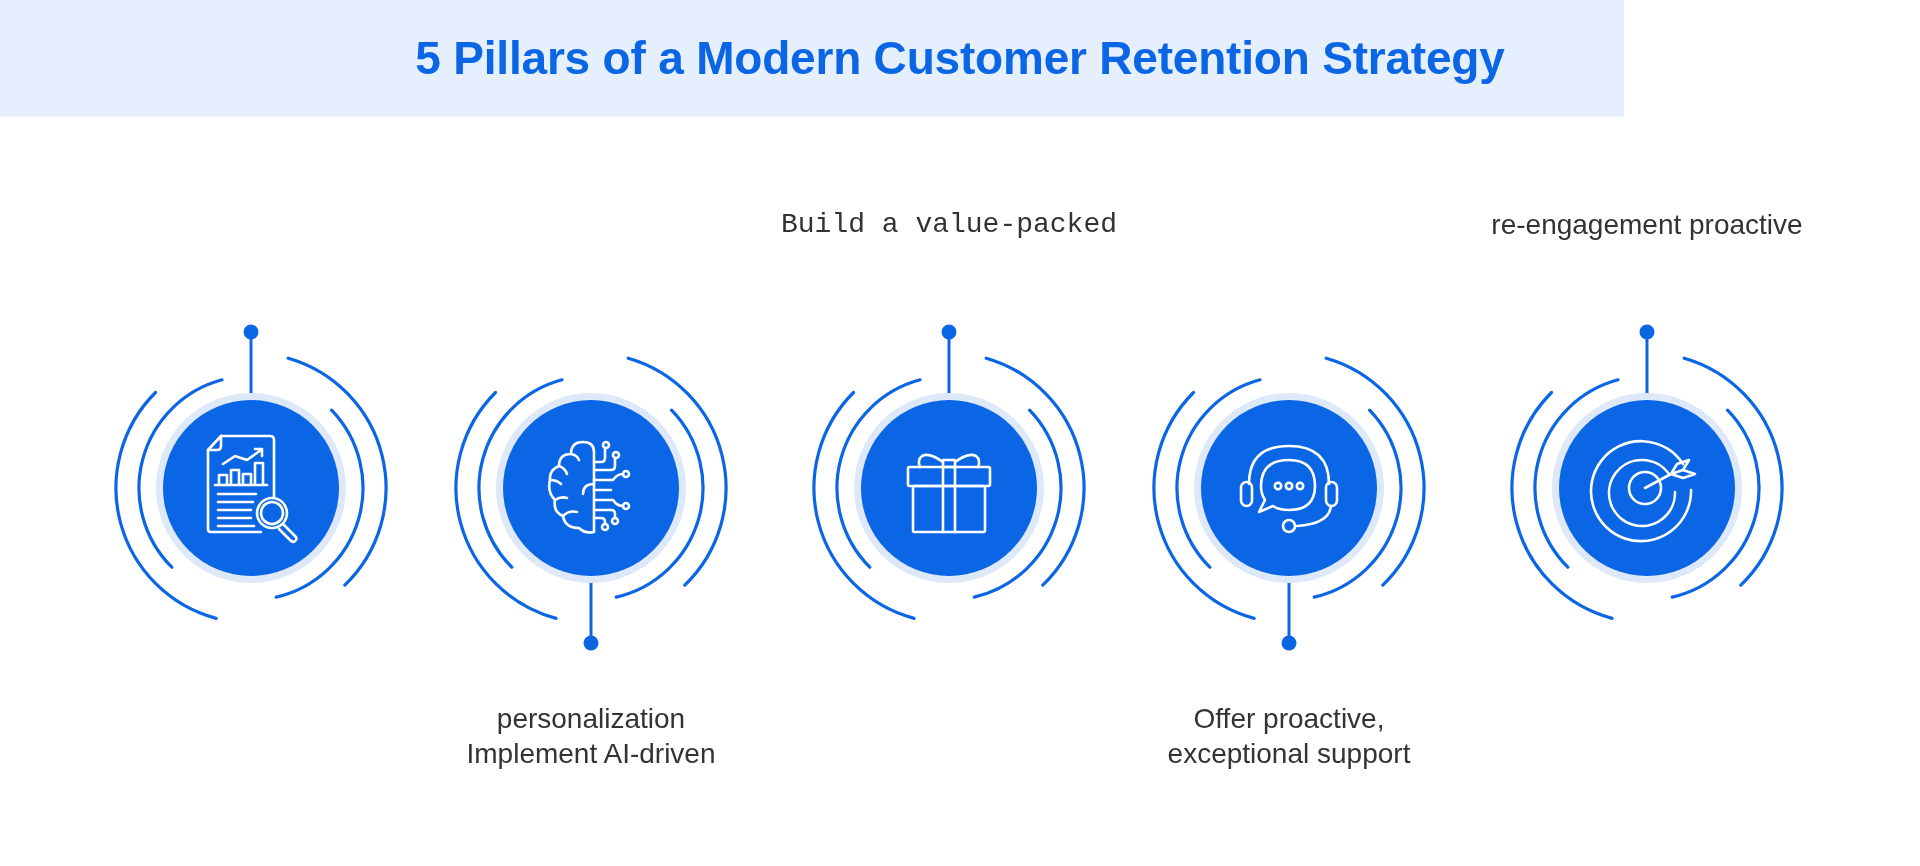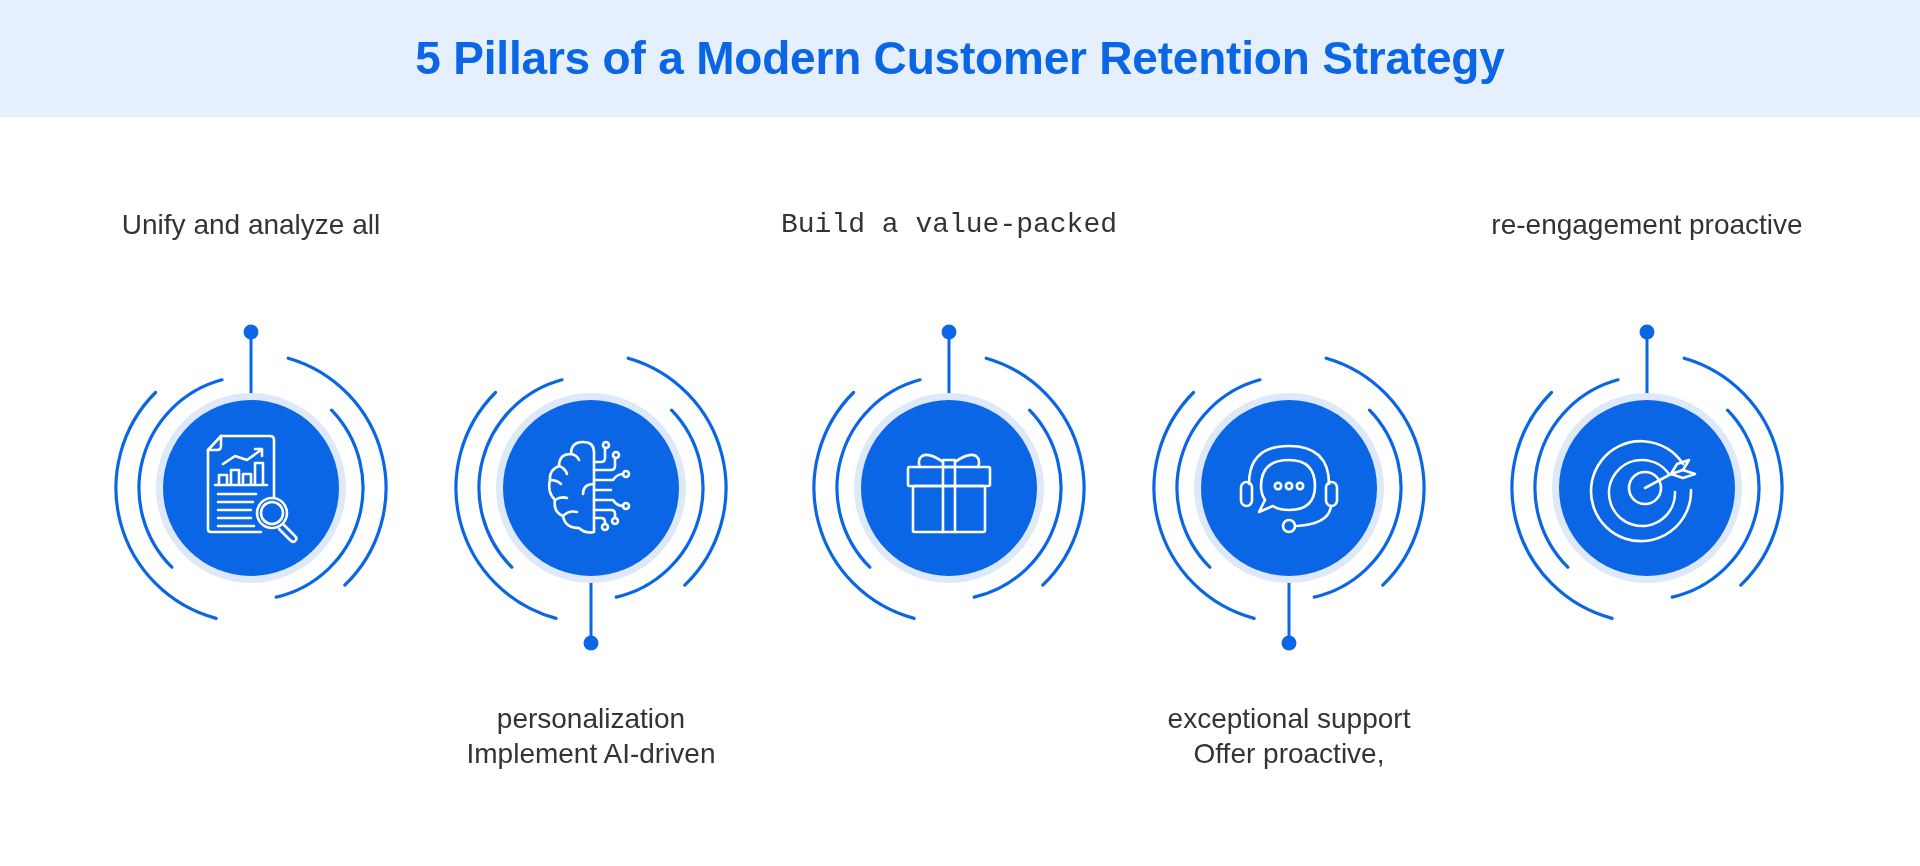"5 Pillars of a Modern" .header { width: 1920px -> 1624px }
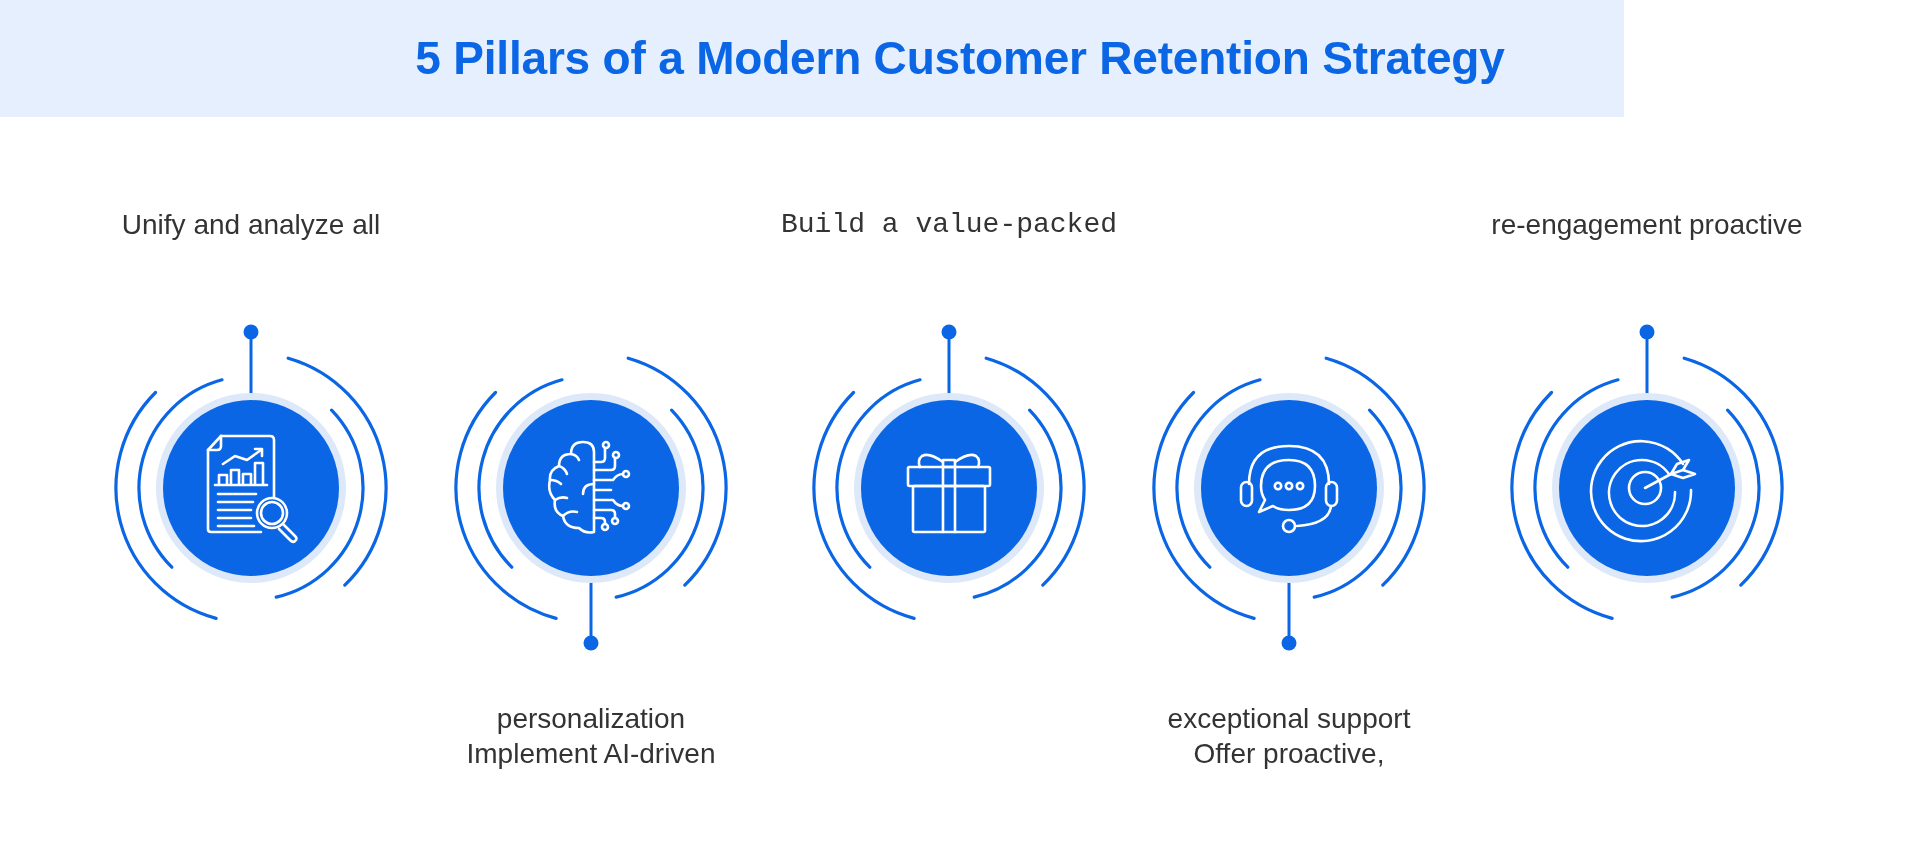"Unify and analyze all" span { html: <span>Unify and analyze all</span> -> none }
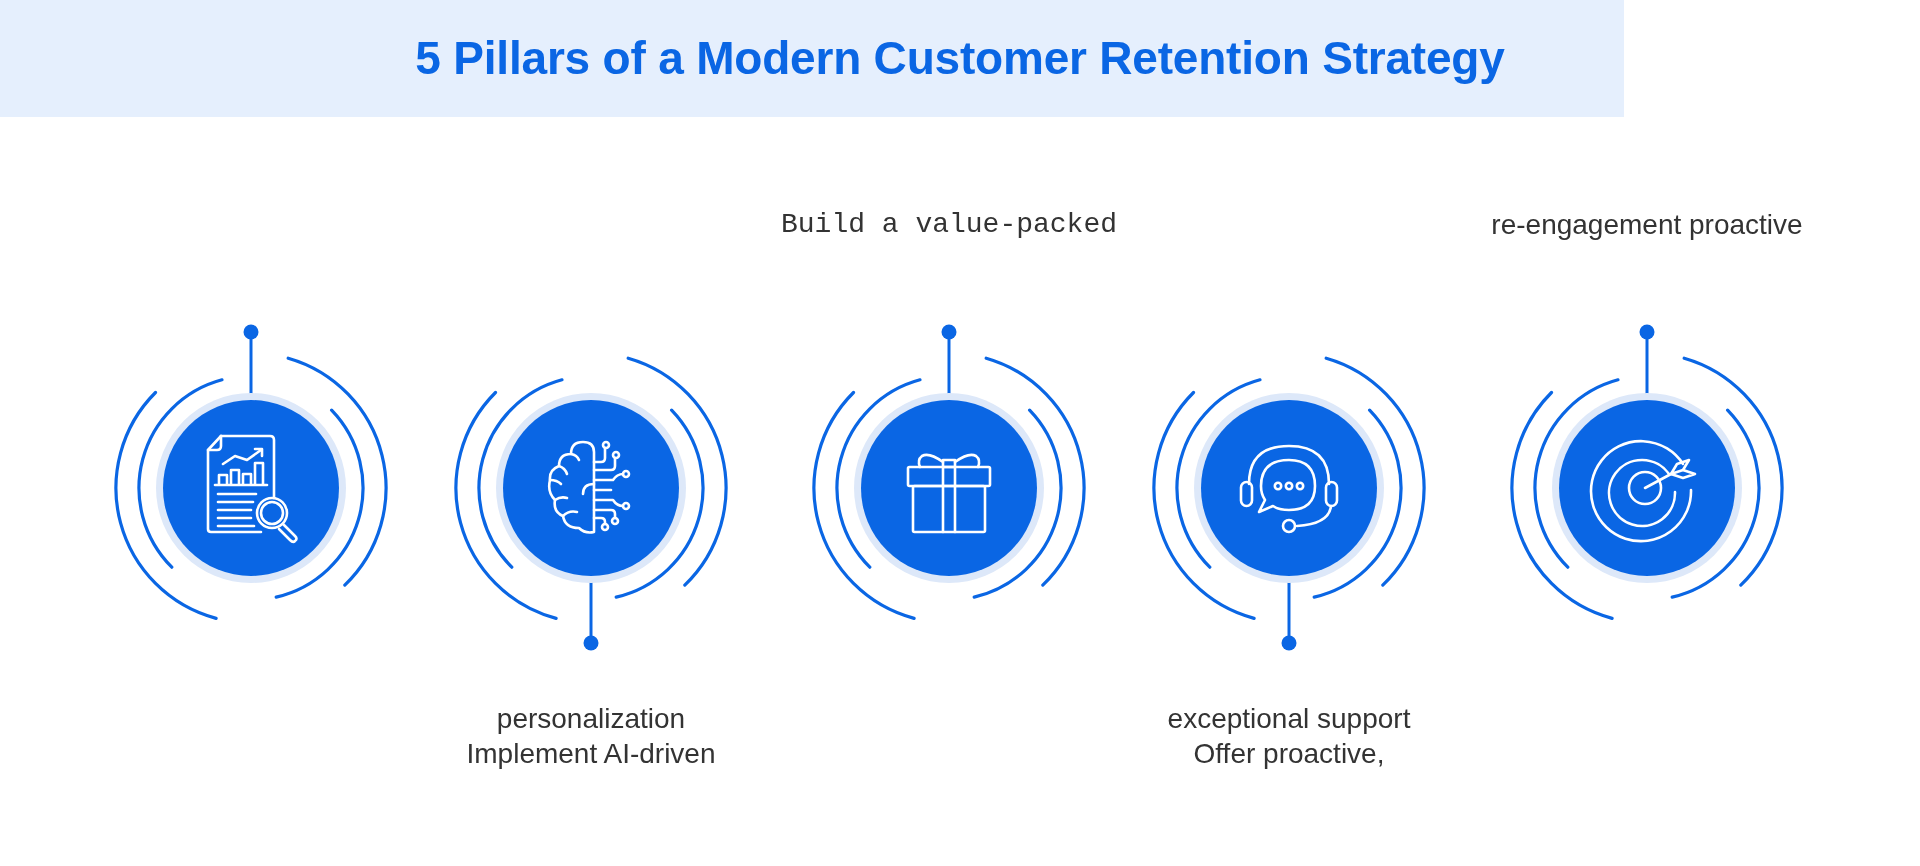"exceptional support" span { order: before "Offer proactive," -> after "Offer proactive," }
